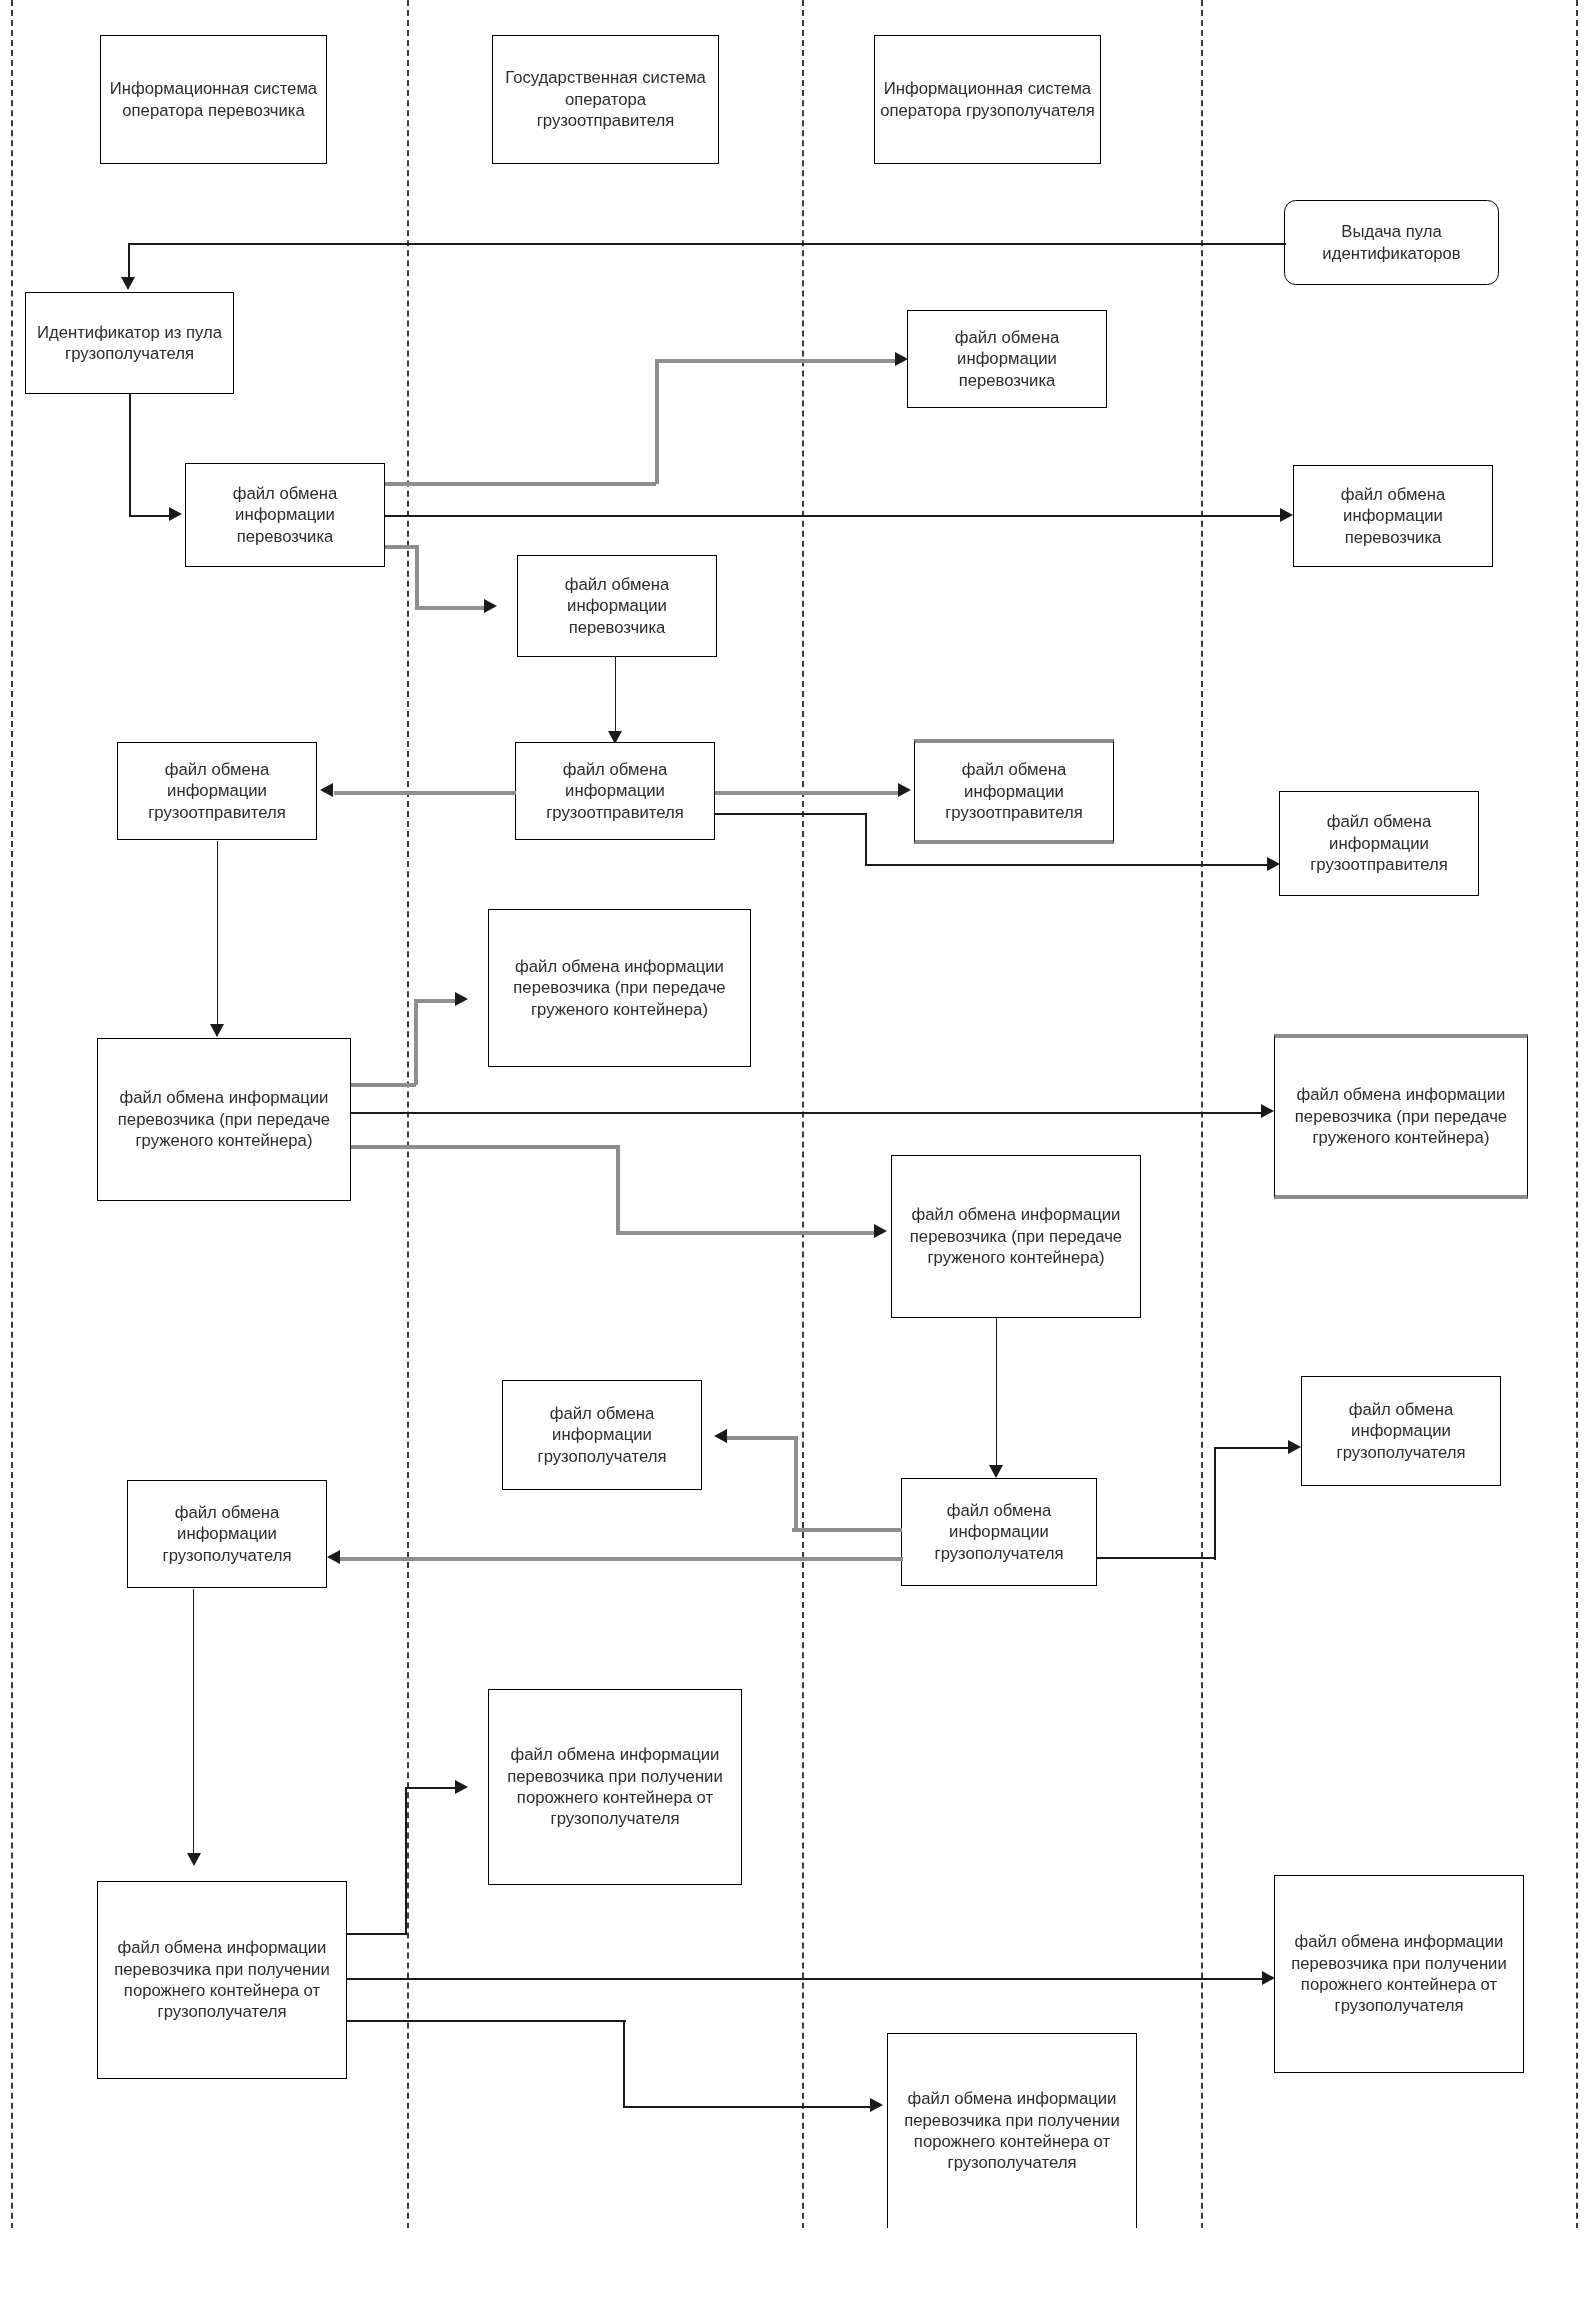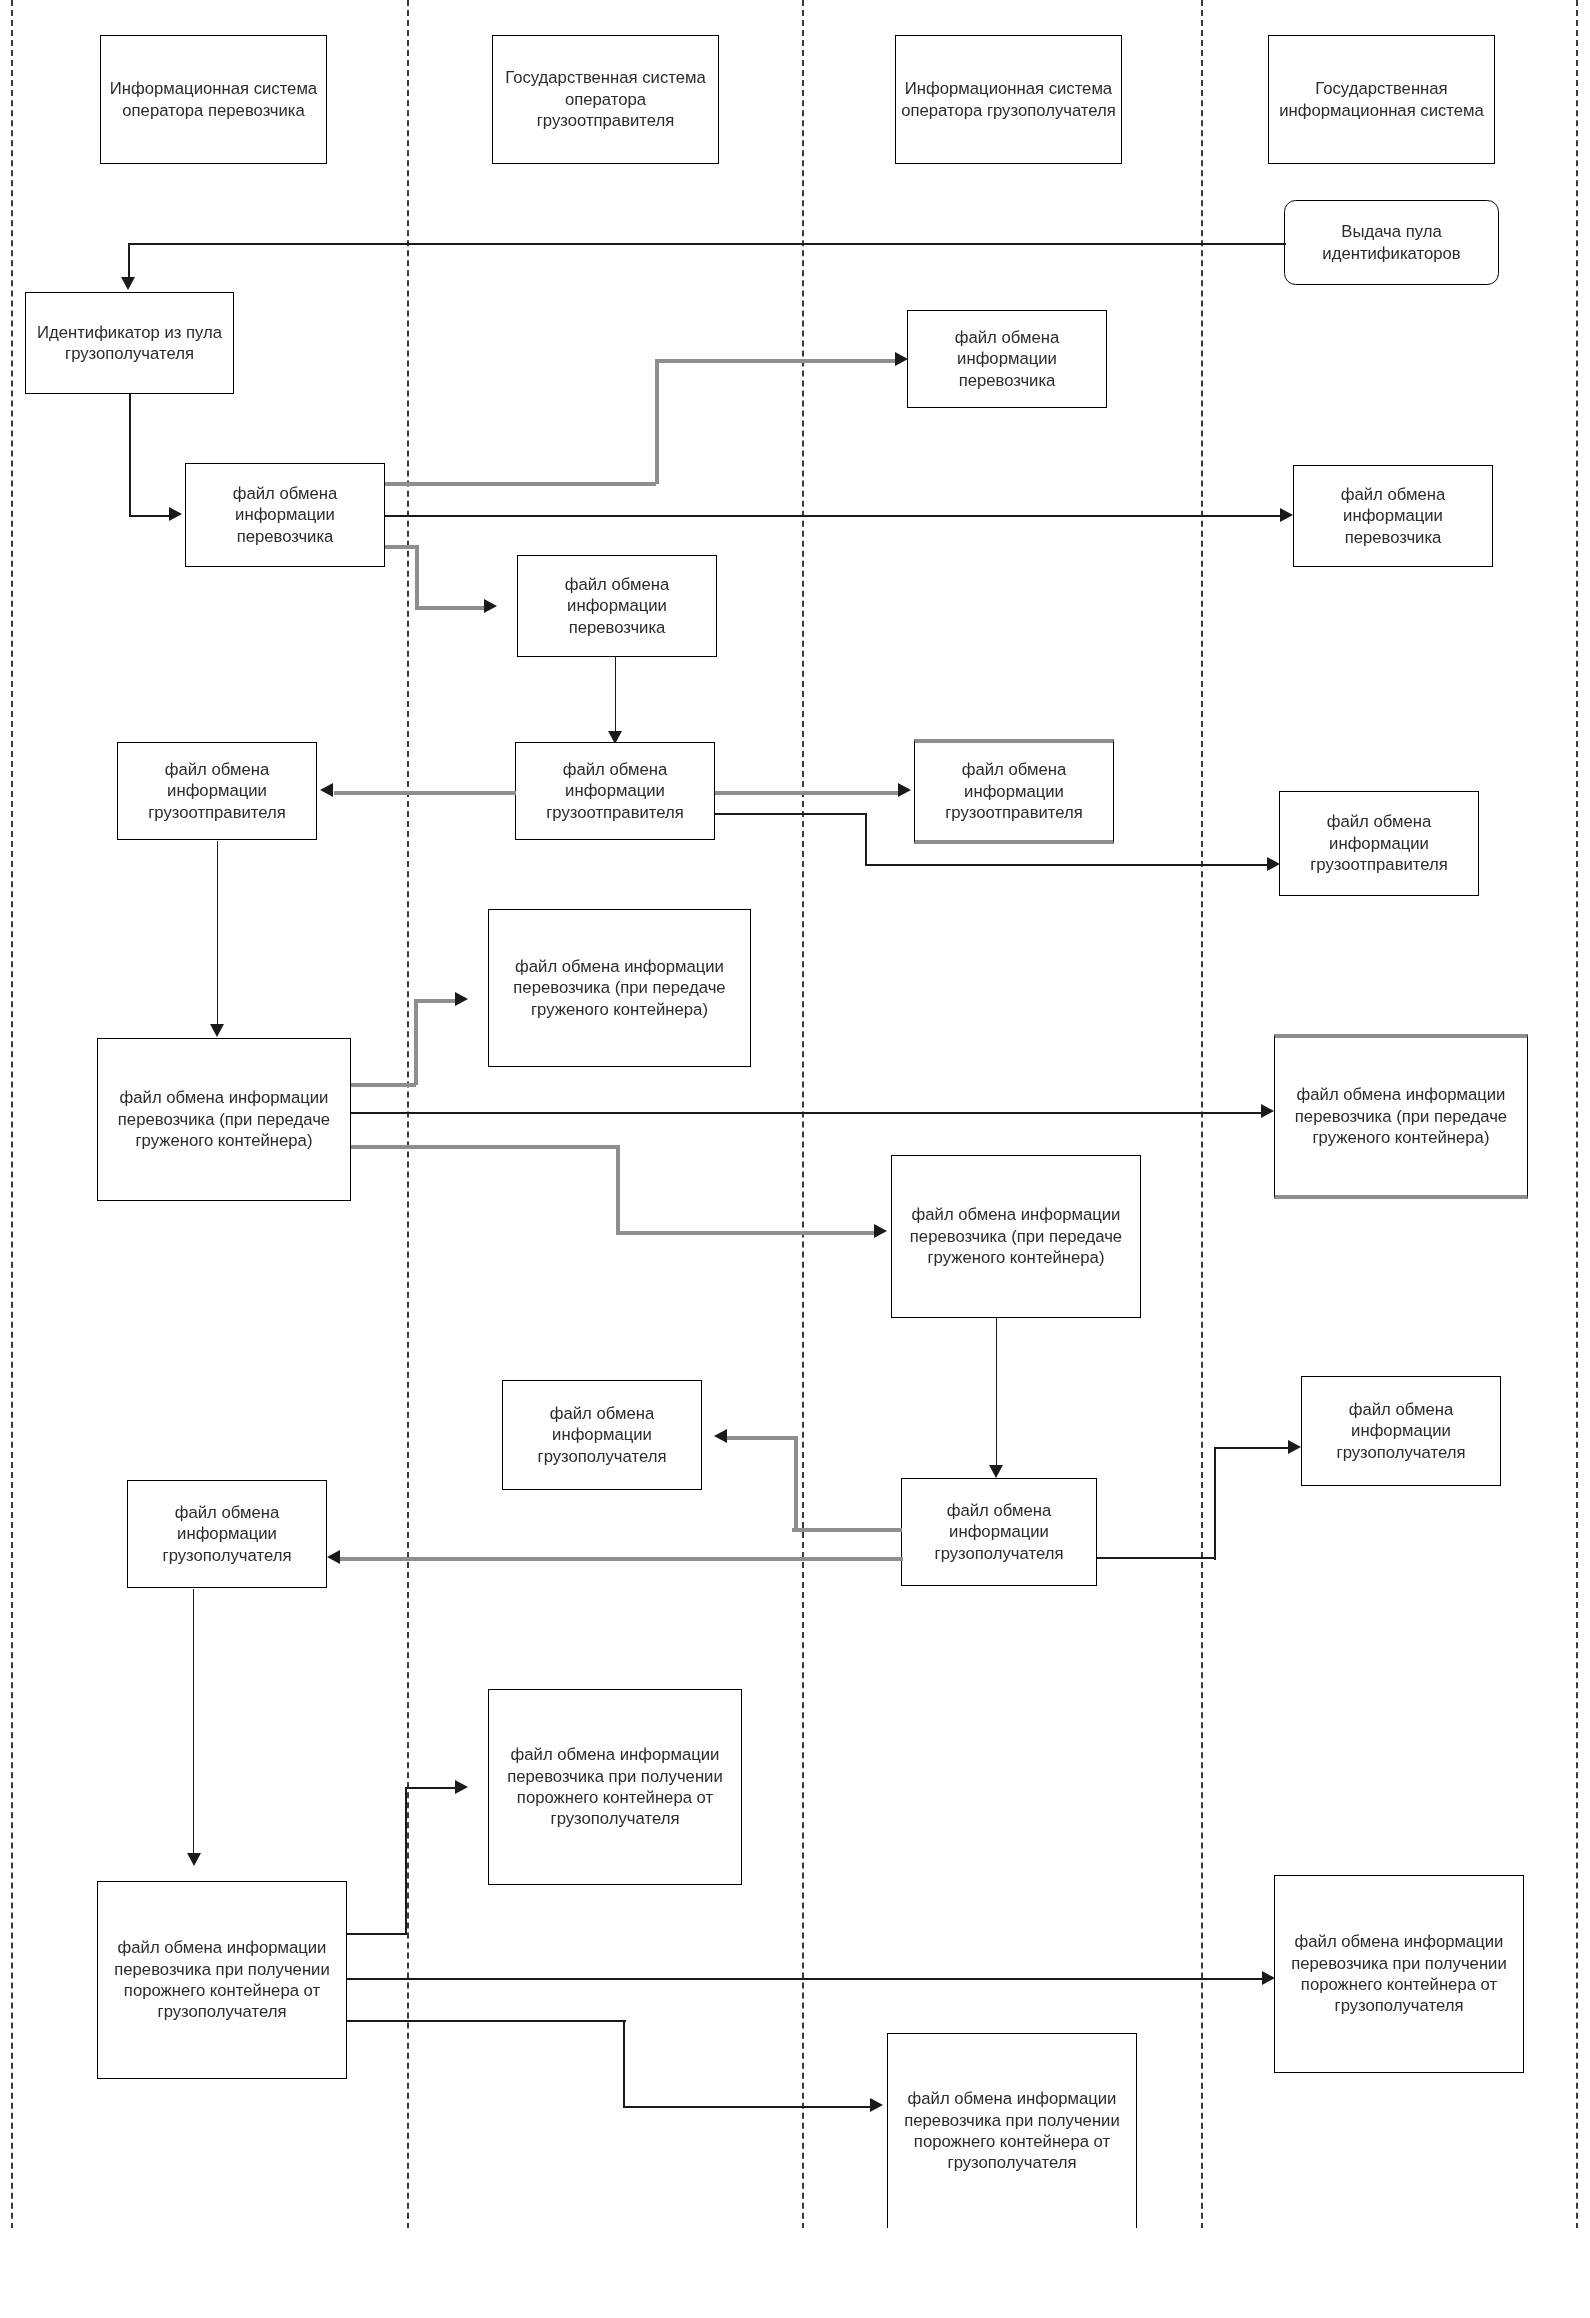"Информационная система оператора грузополучателя" div.node { margin-left: 21px -> none }
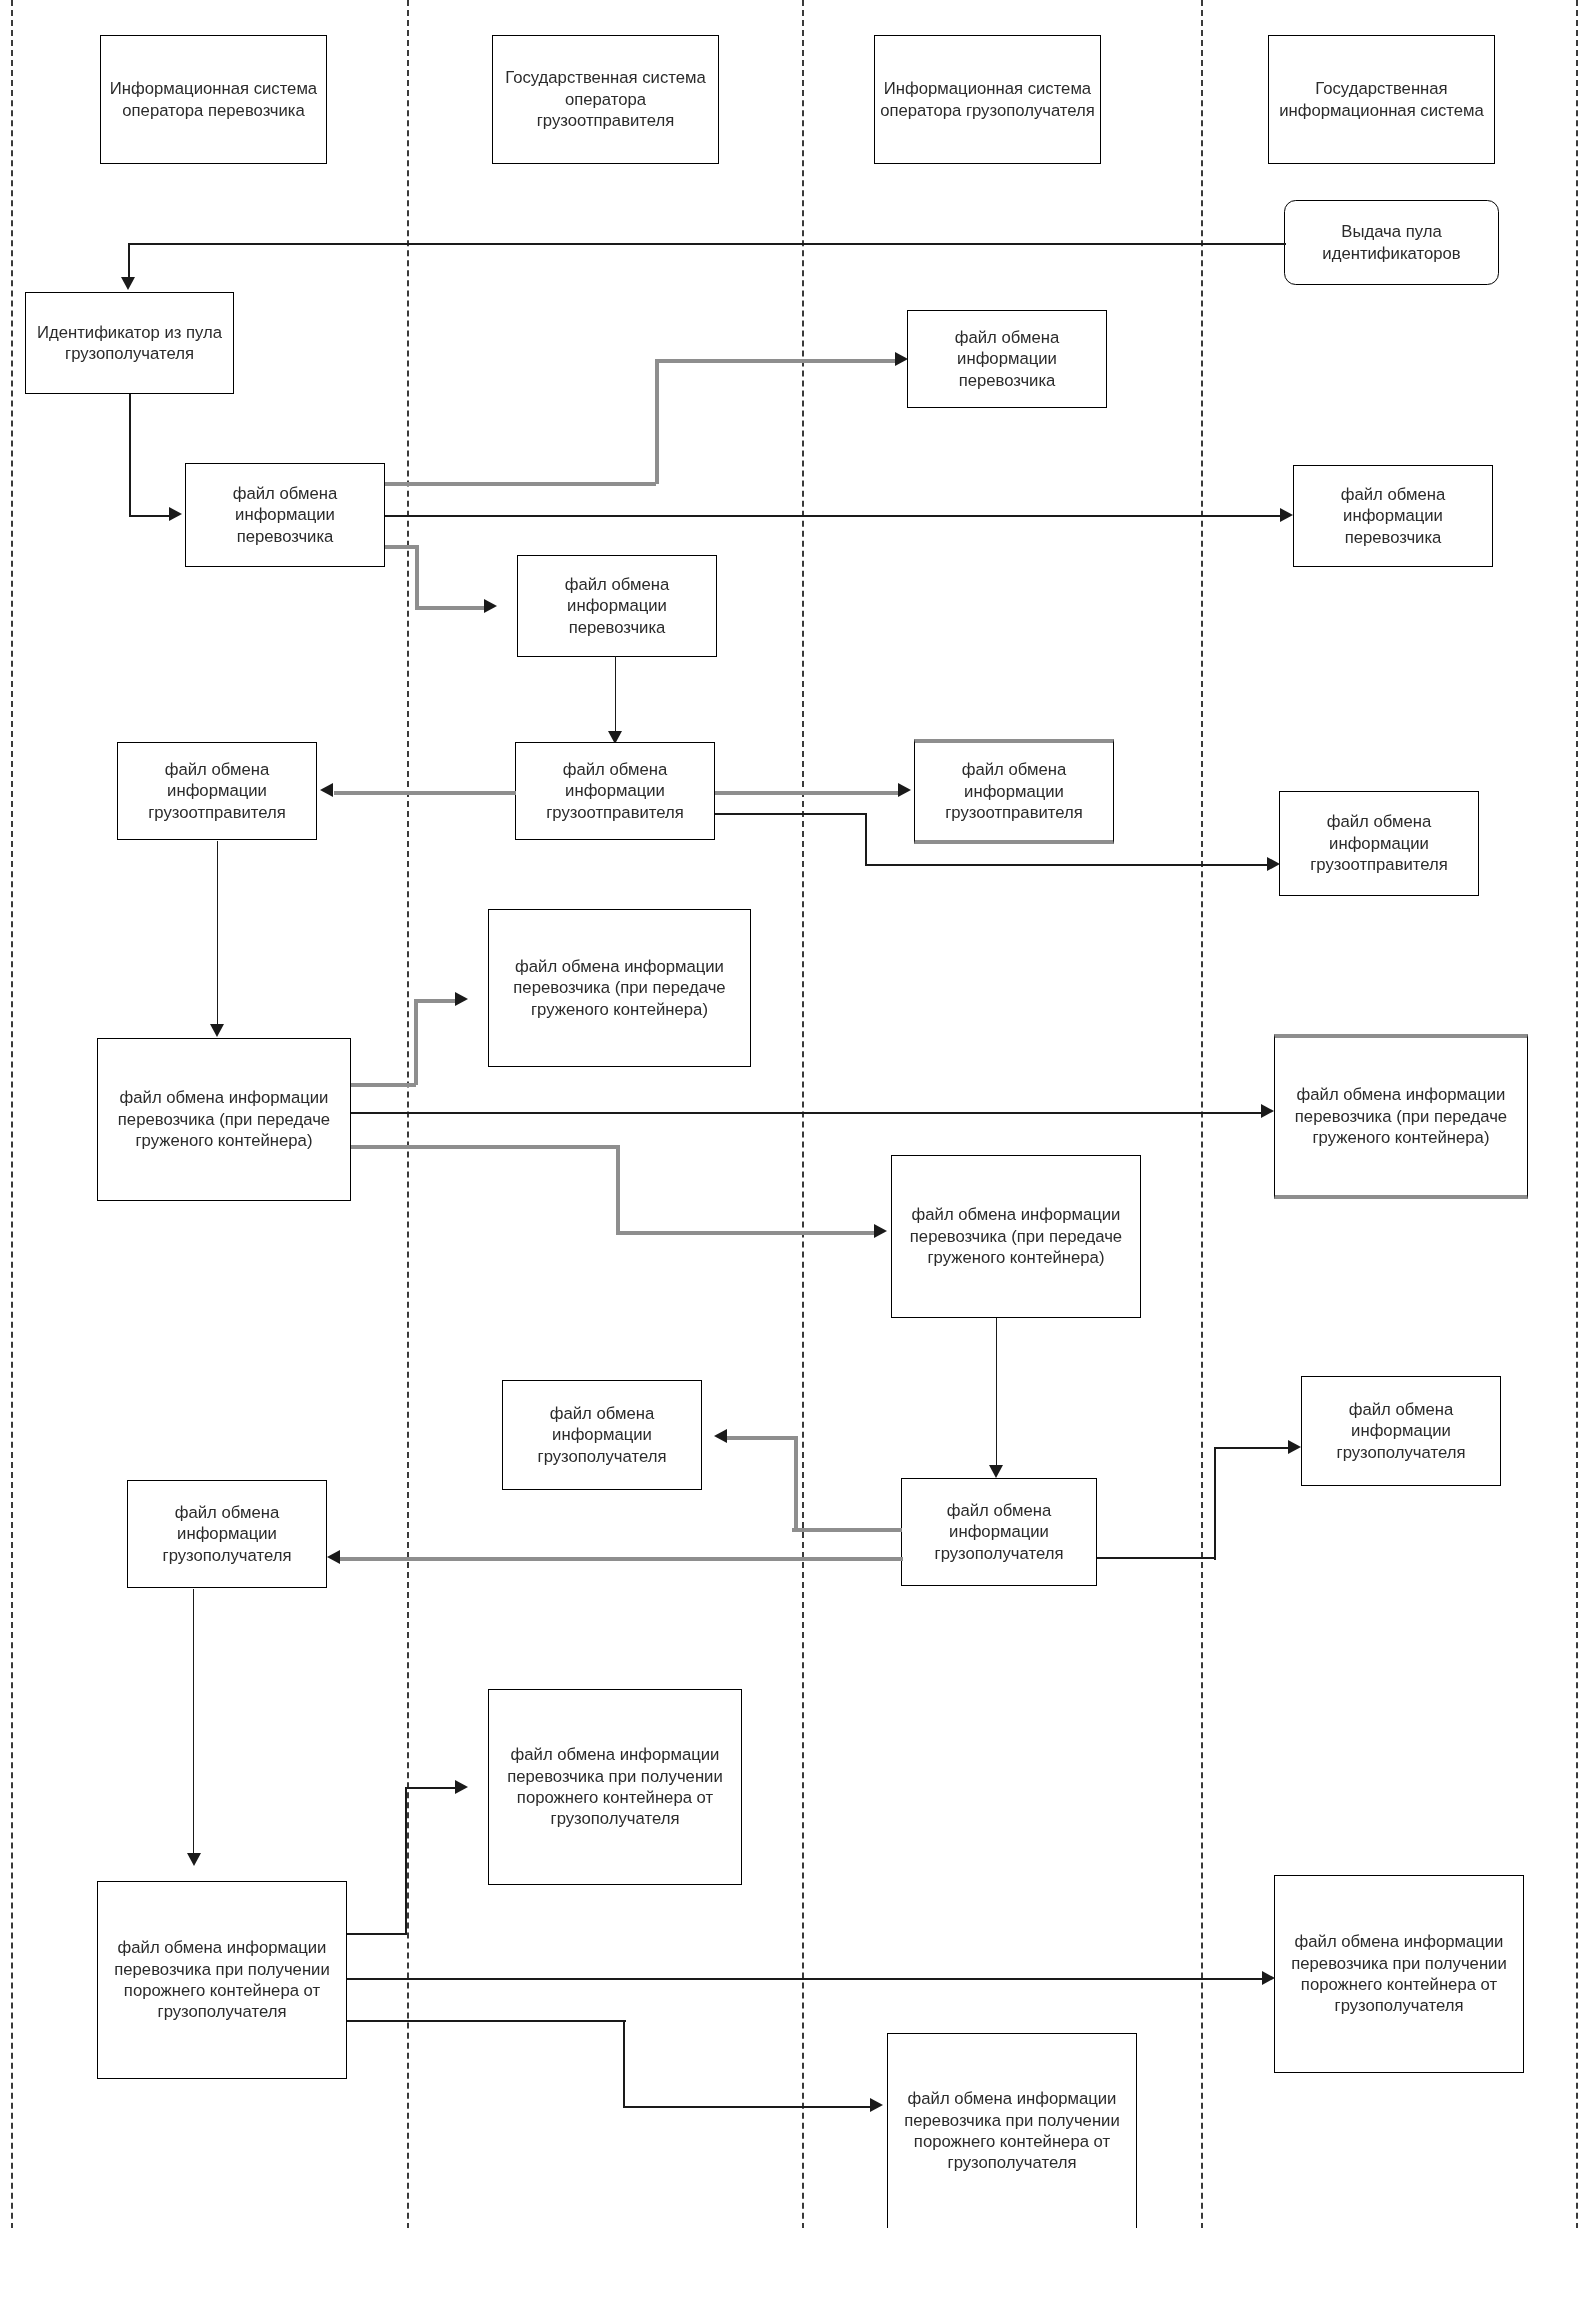"Государственная информационная система" div.node { html: <div> <span>Государственная информационная система</span> </div> -> none }
